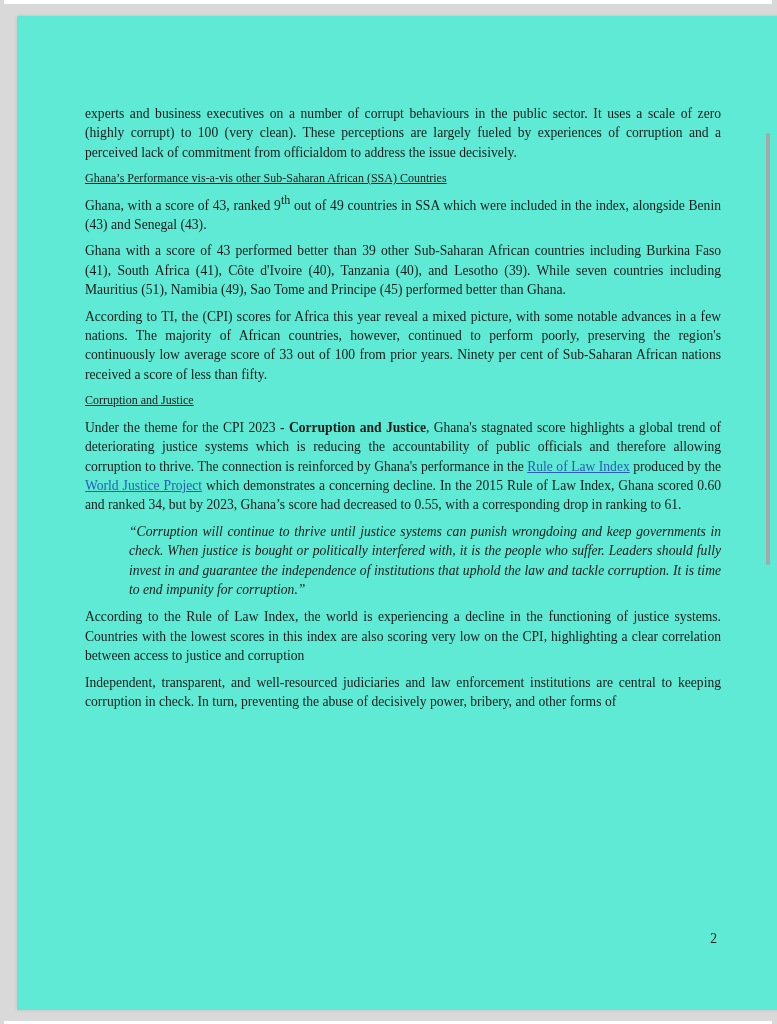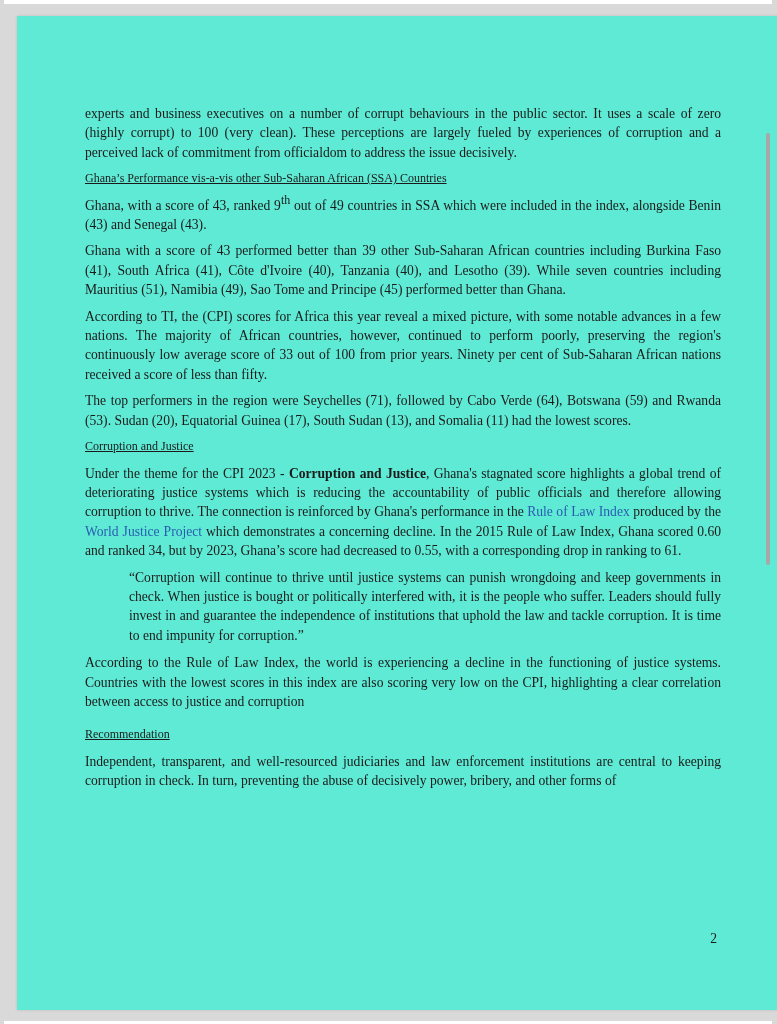"The top performers in the" p { html: <p>The top performers in the region were Seychelles (71), followed by Cabo Verde (64), Botswana (59) and Rwanda (53). Sudan (20), Equatorial Guinea (17), South Sudan (13), and Somalia (11) had the lowest scores.</p> -> none }
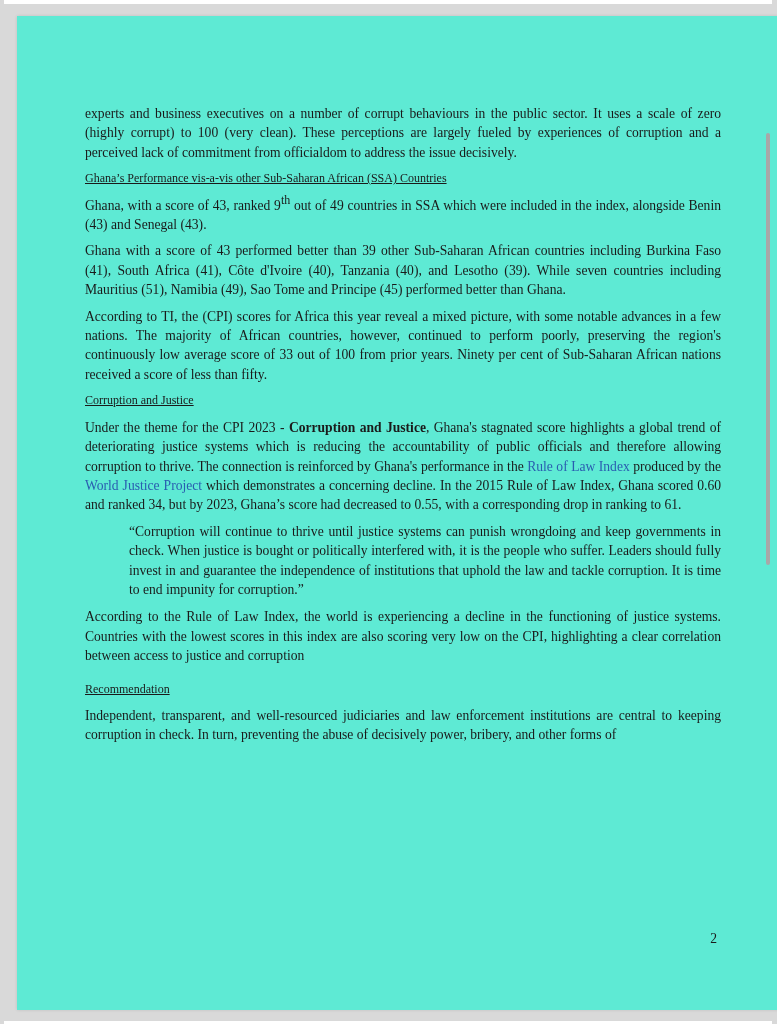"Rule of Law Index" a.link { text-decoration: none -> underline }
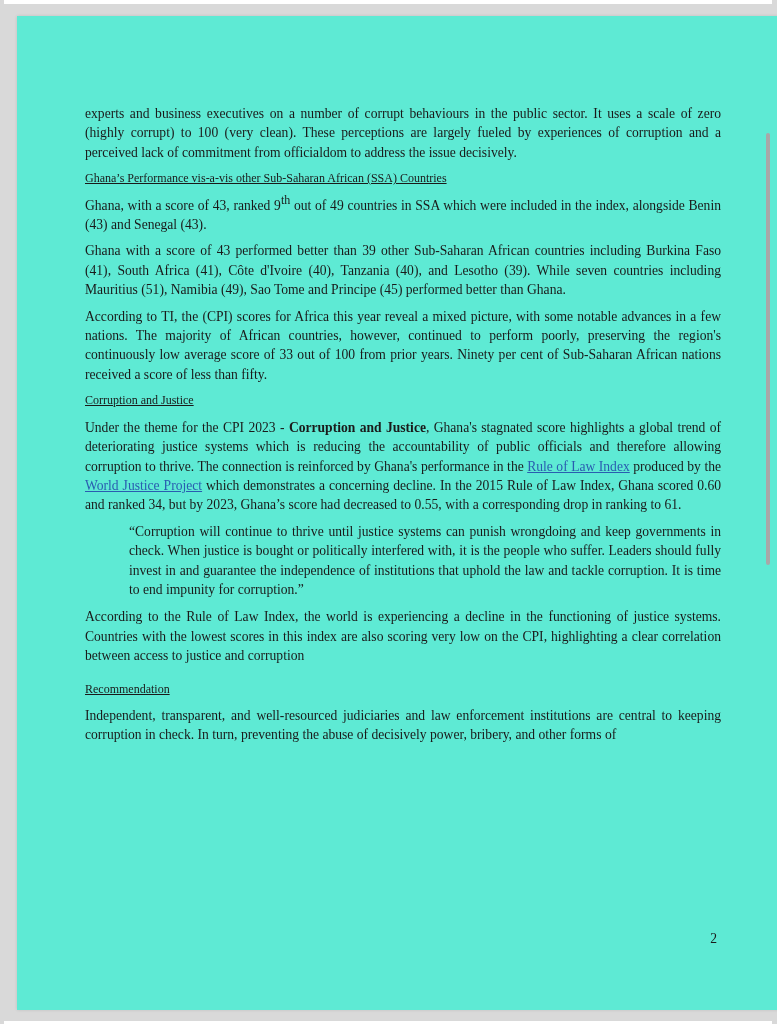"“Corruption will continue to thrive" .quote { font-style: none -> italic }
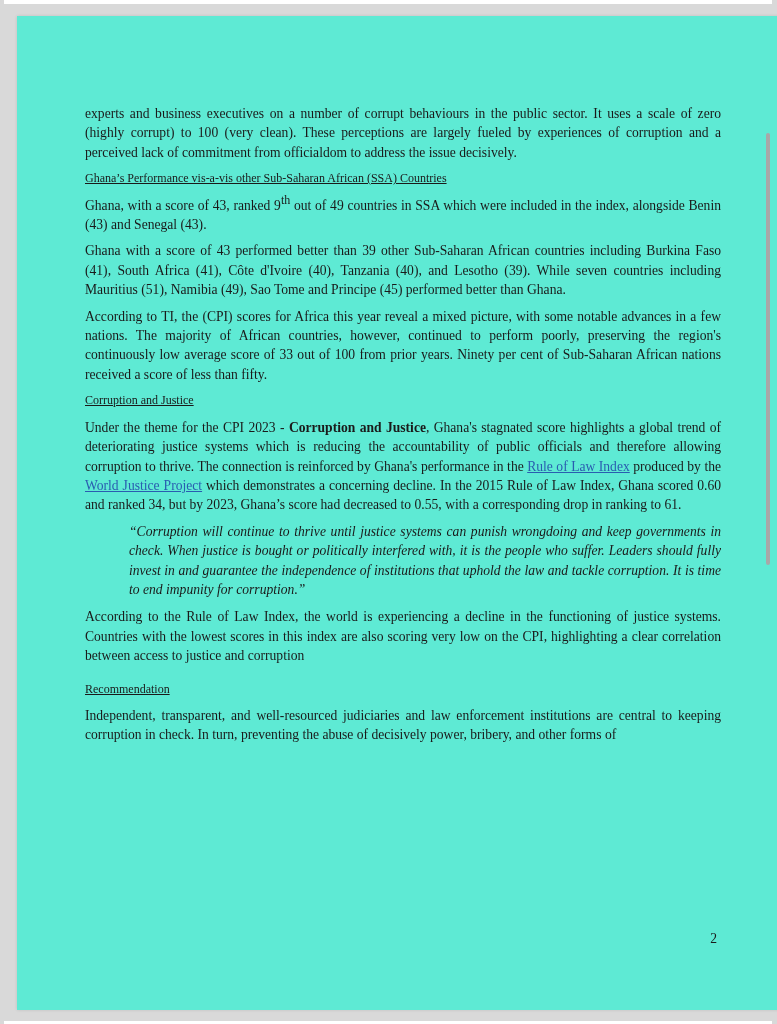"Recommendation" h3.gap-big { html: <h3>Recommendation</h3> -> none }
